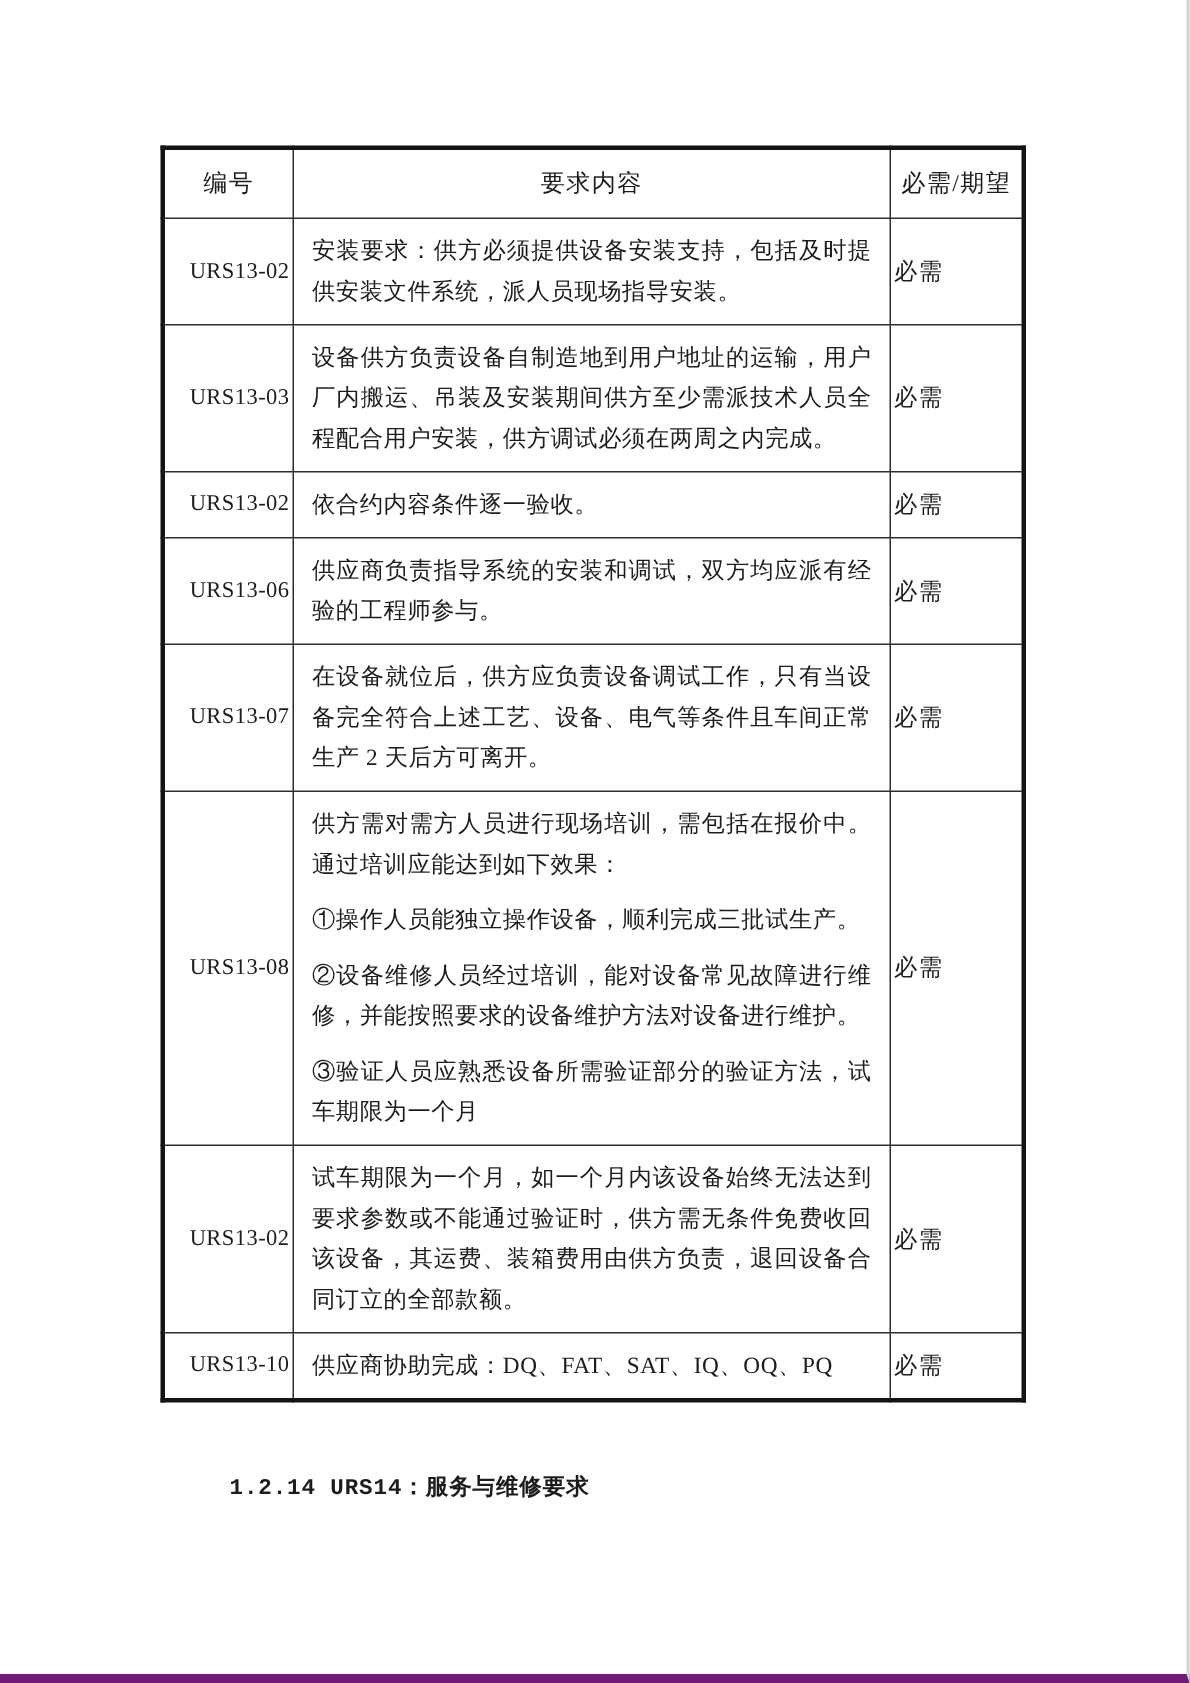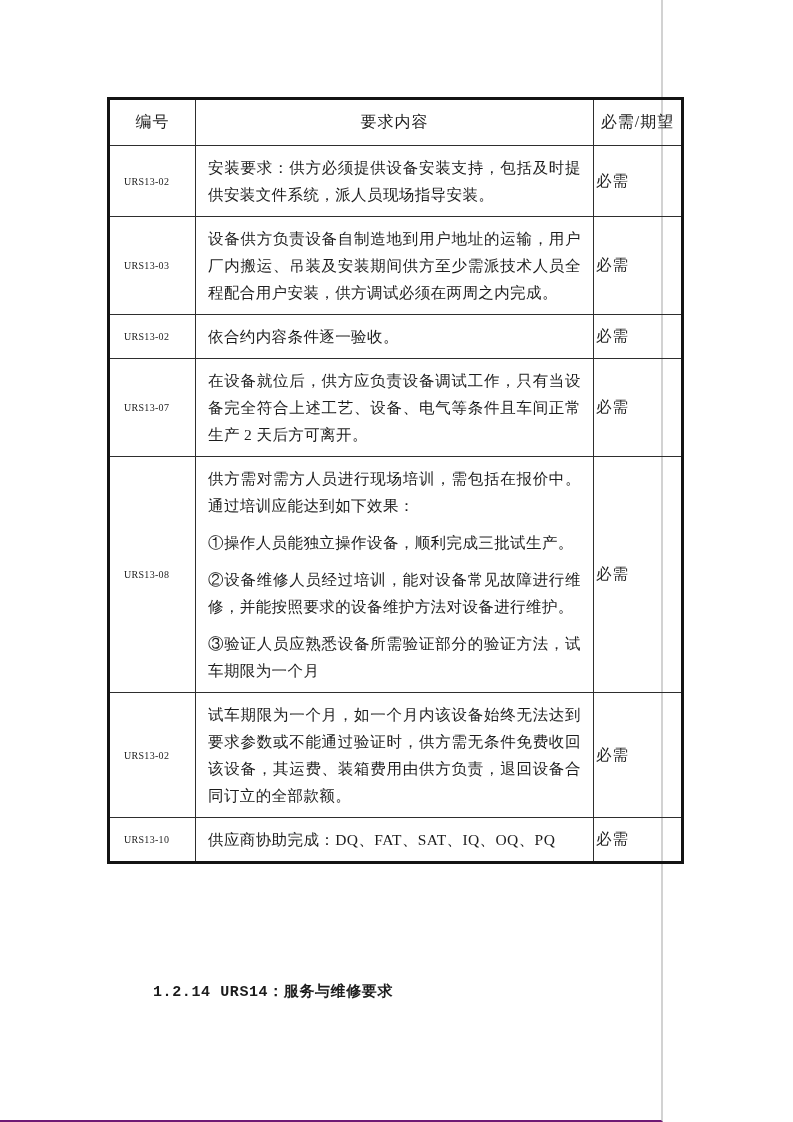"编号" .page { border-bottom: 2px solid #701a75 -> 6px solid #701a75; width: 663px -> 793px }
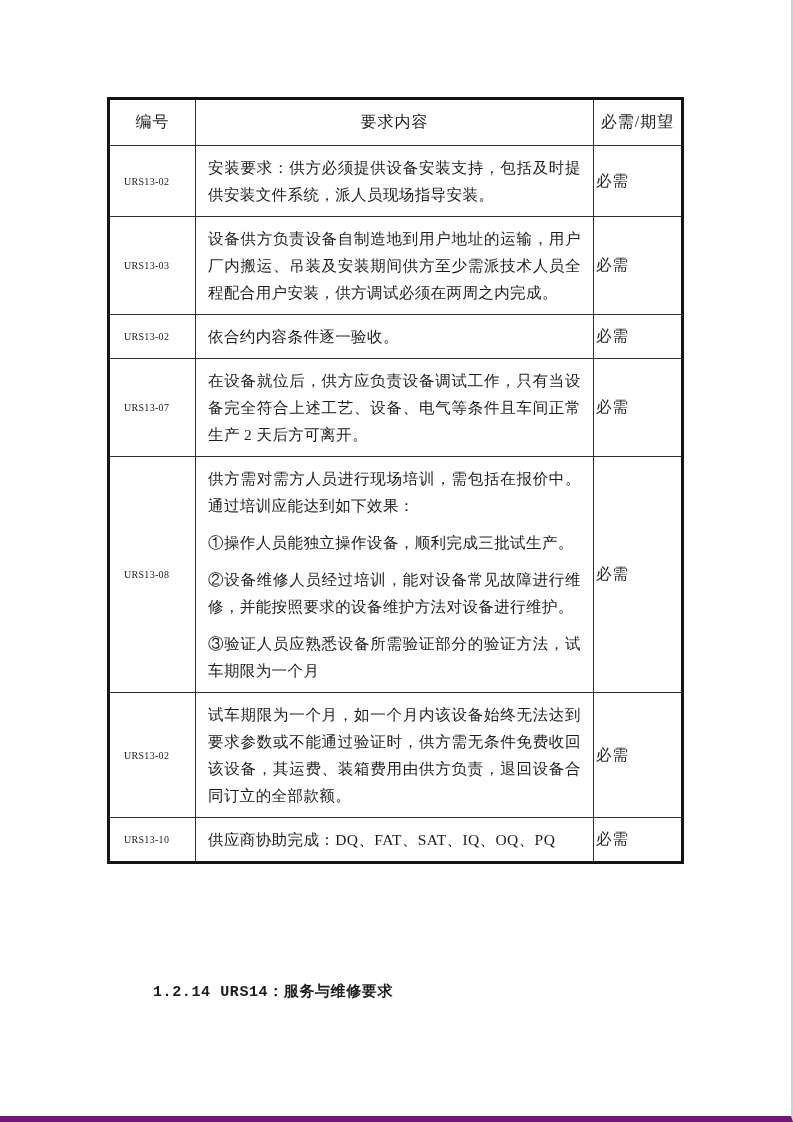"URS13-02" td.cell-id { font-size: 10px -> 15px; padding: 8px 14px -> 8px 2px; text-align: left -> right }
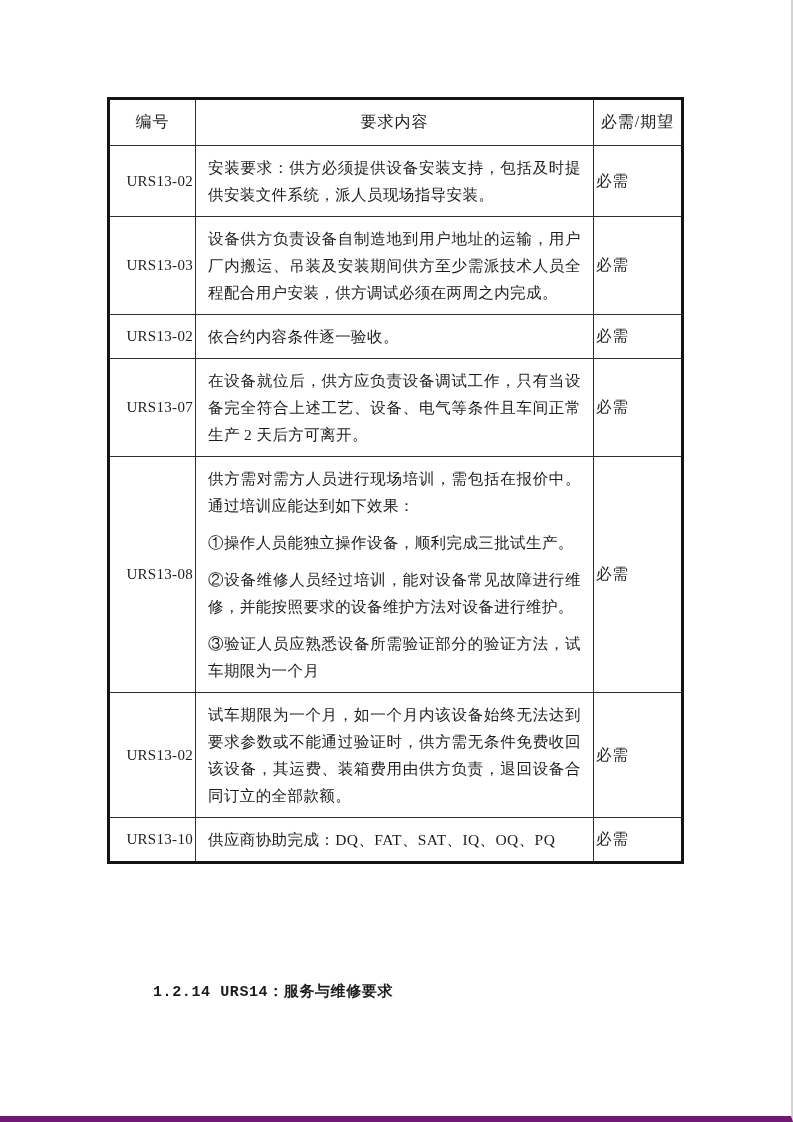"URS13-06" tr { html: none -> <tr> <td>URS13-06</td> <td> <p>供应商负责指导系统的安装和调试，双方均应派有经验的工程师参与。</p> </td> <td>必需</td> </tr> }
